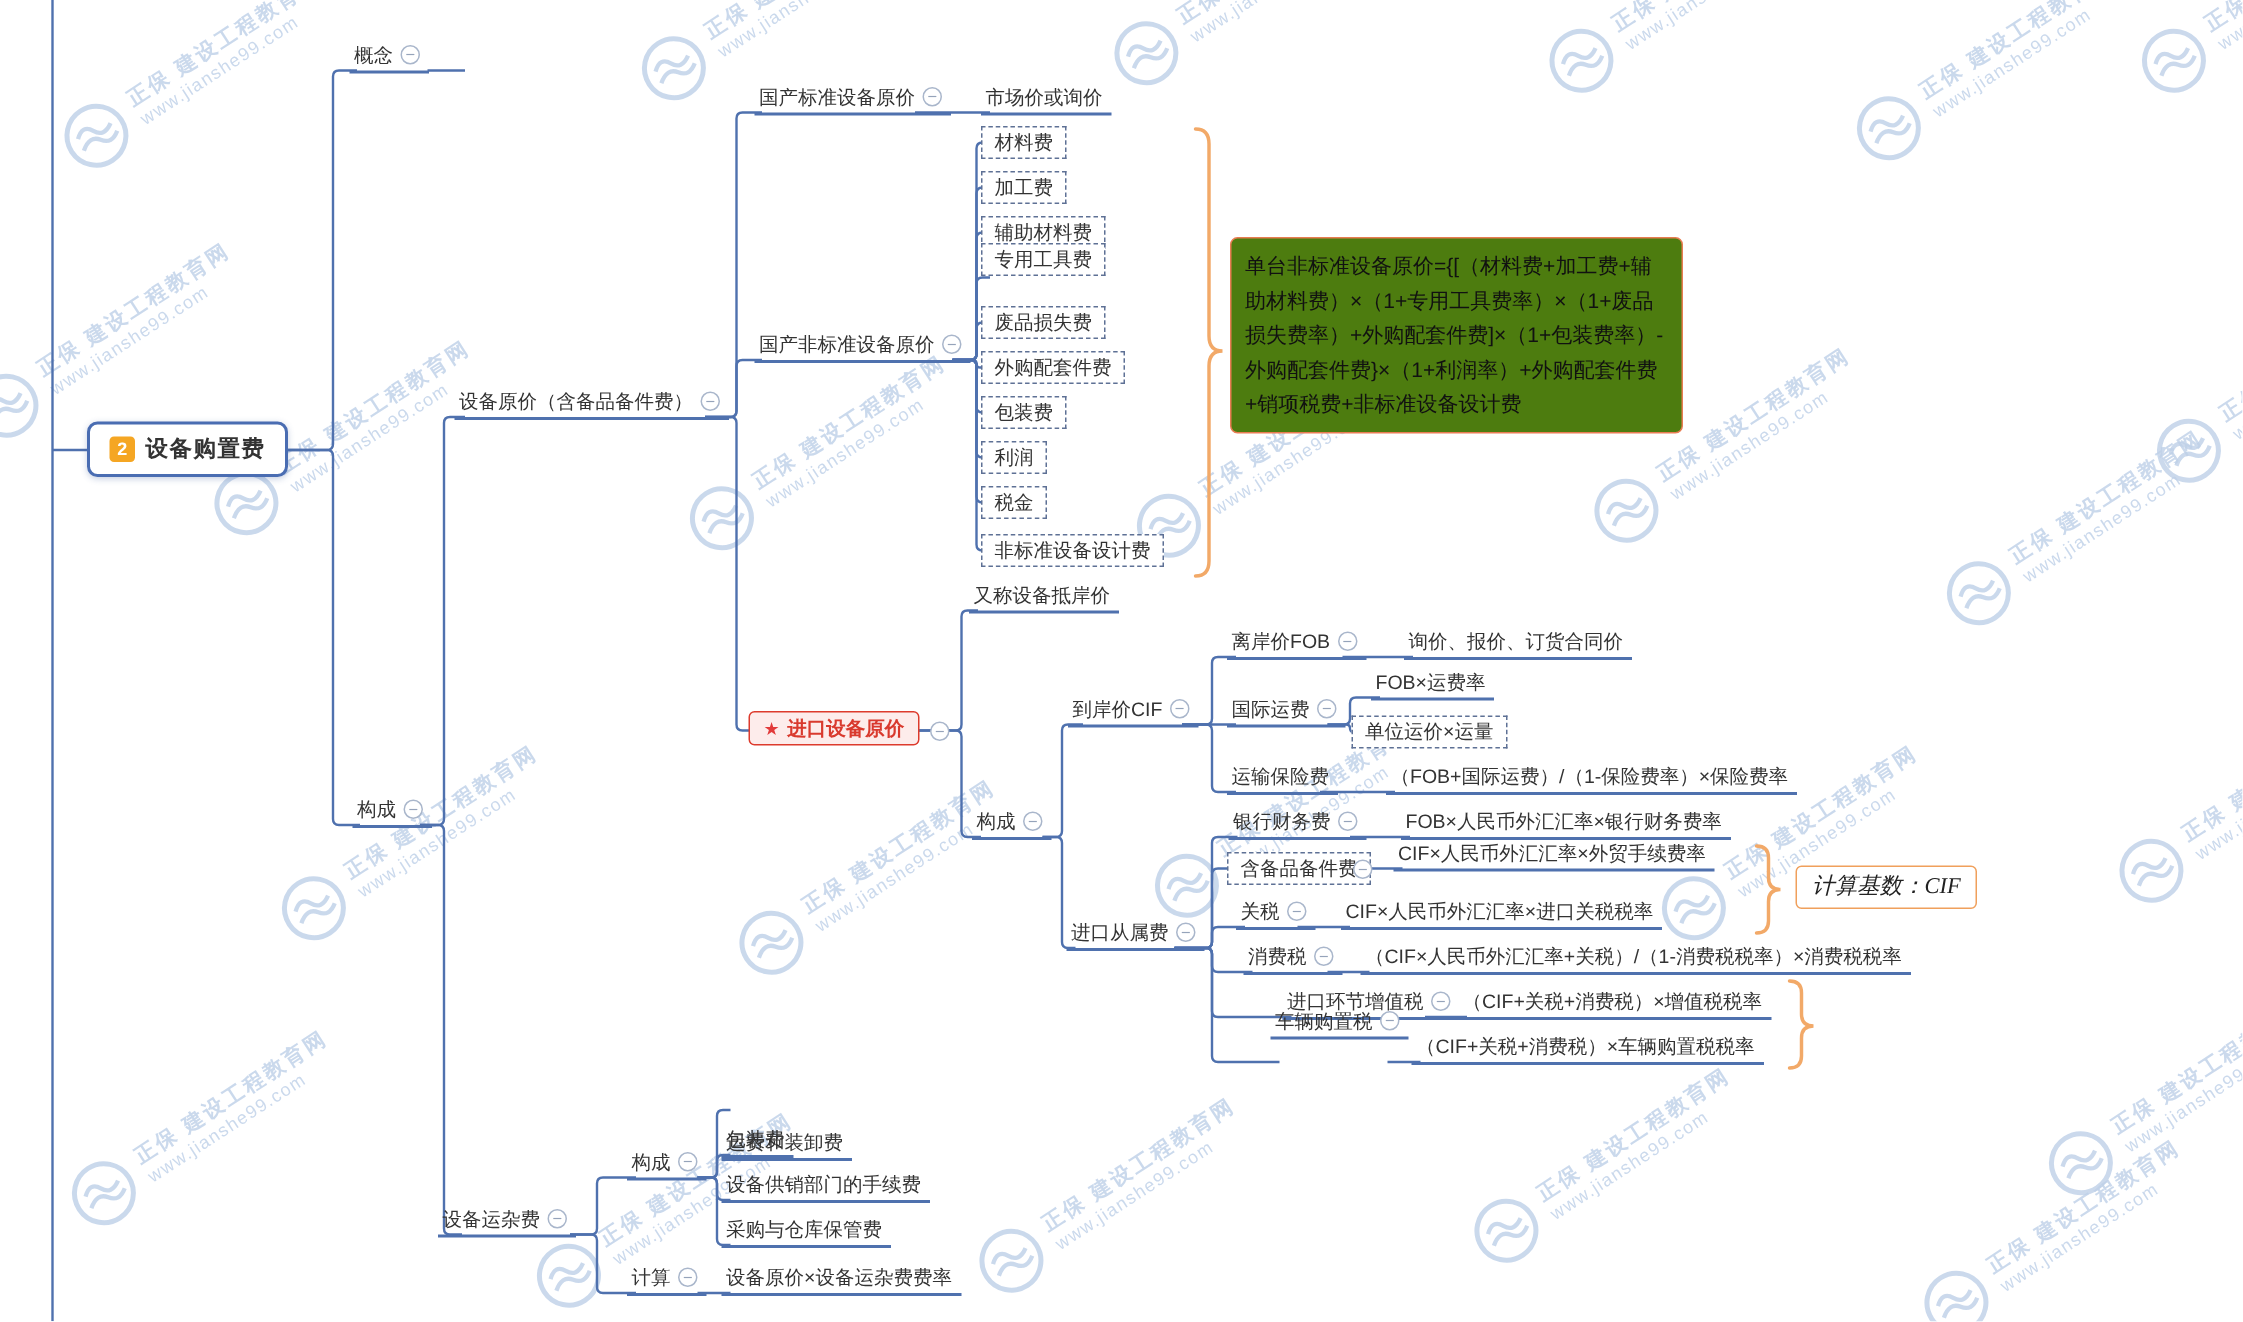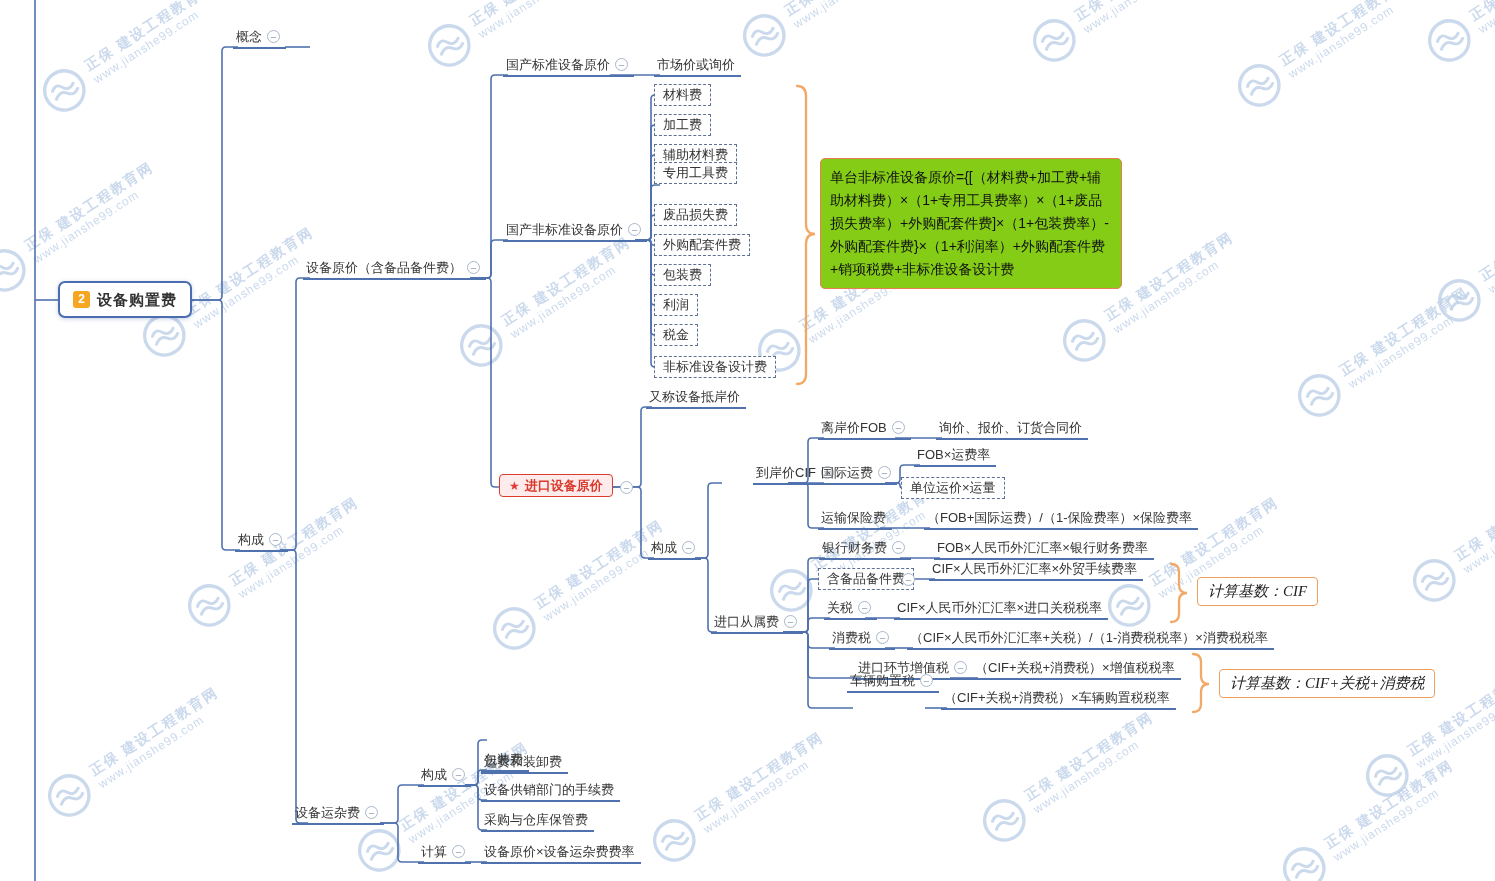"单台非标准设备原价={[（材料费+加工费+辅助材料费）×（1+专用工具费率）×（" .formula-box { background: #84cc16 -> #4d7c0f }
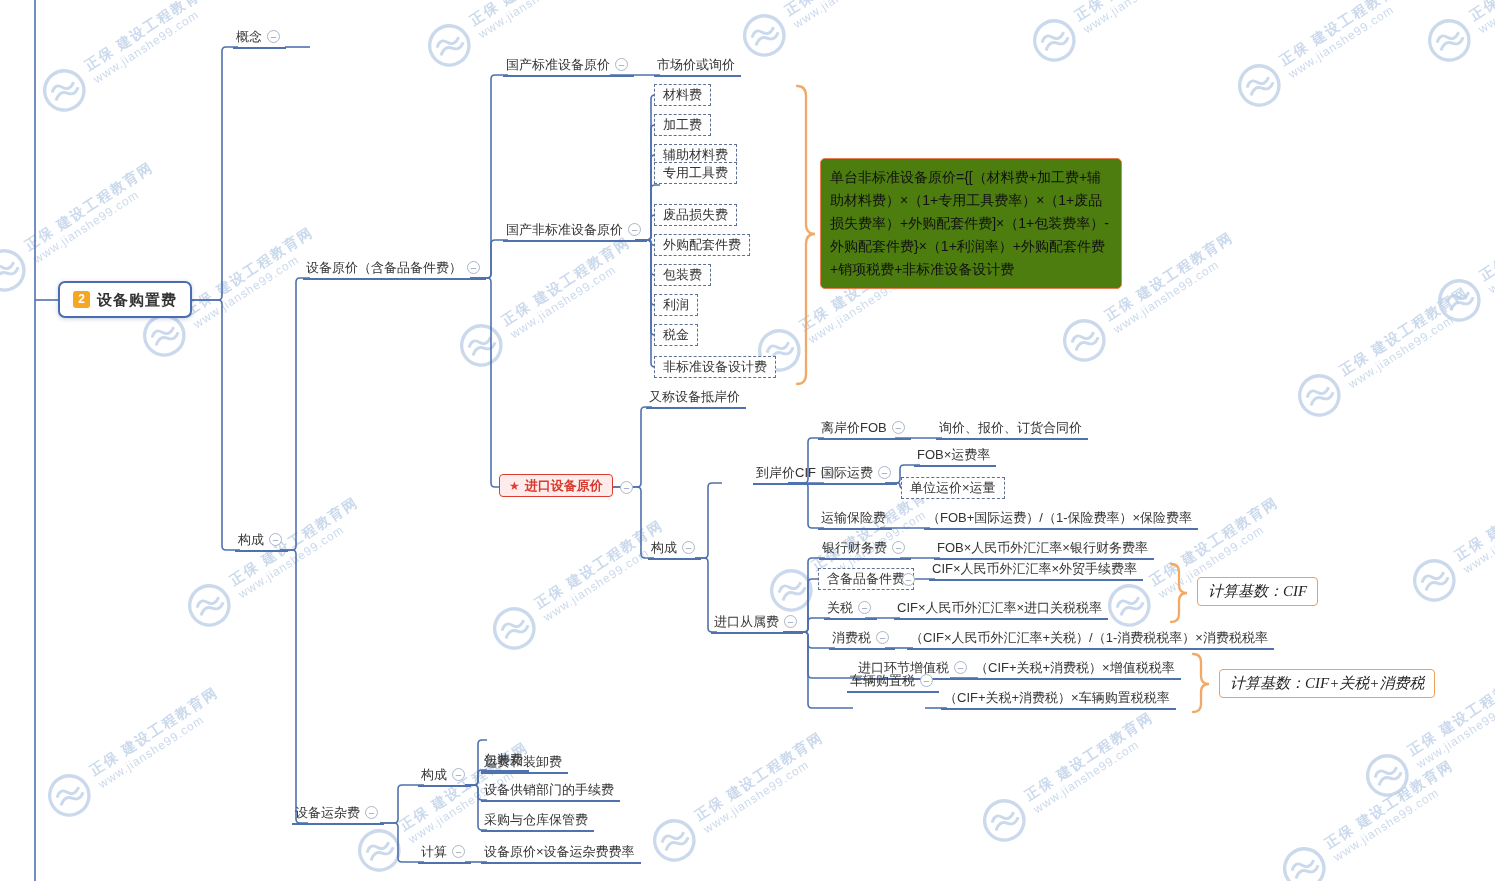"到岸价CIF" div.node { left: 753px -> 712px }
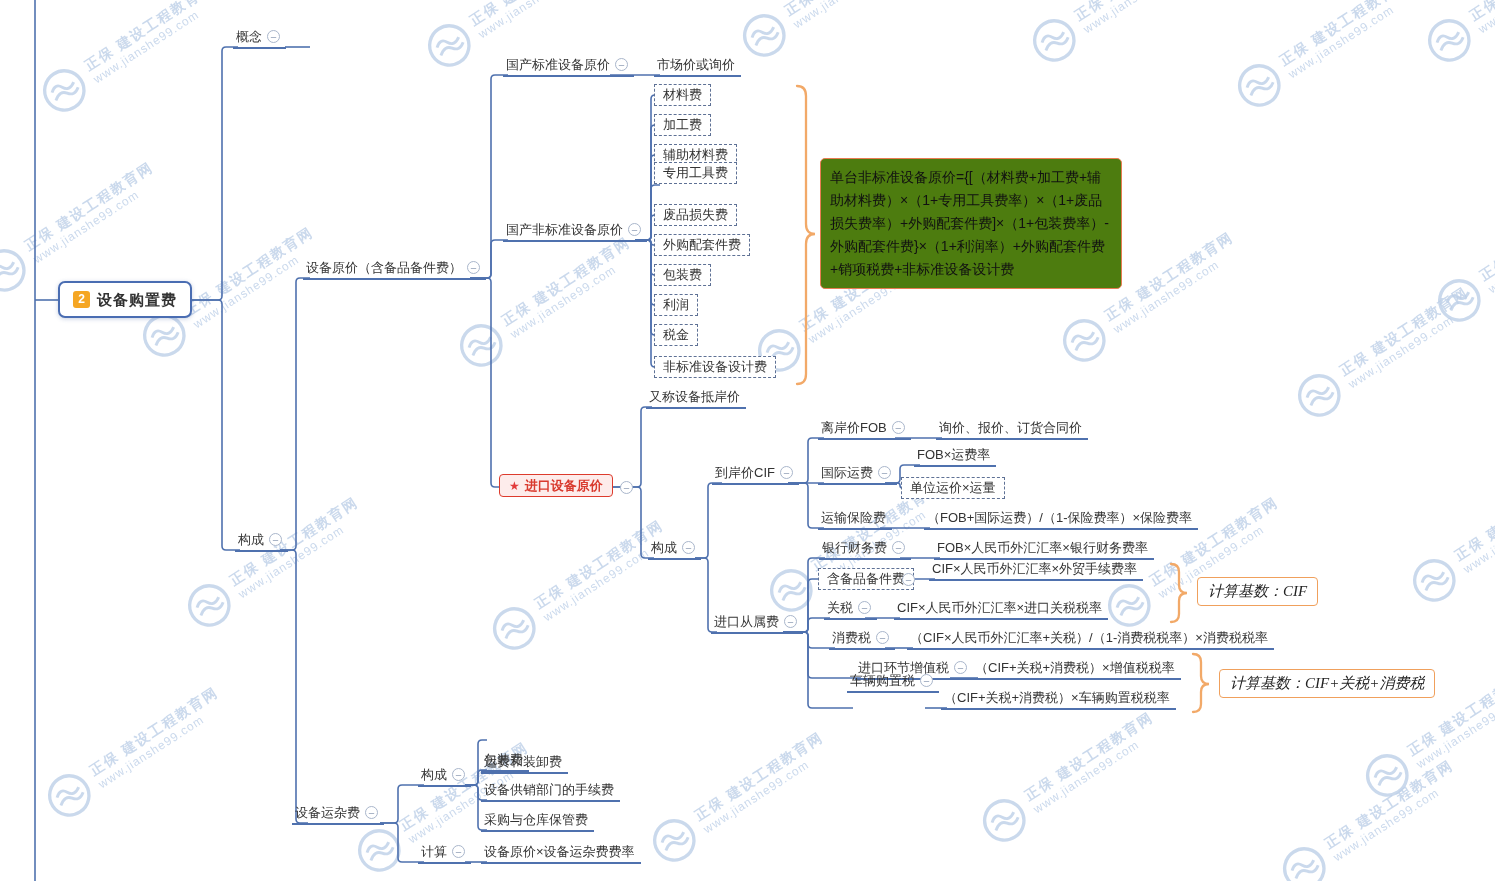"计算基数：CIF+关税+消费税" div.node { html: <div>计算基数：CIF+关税+消费税</div> -> none }
